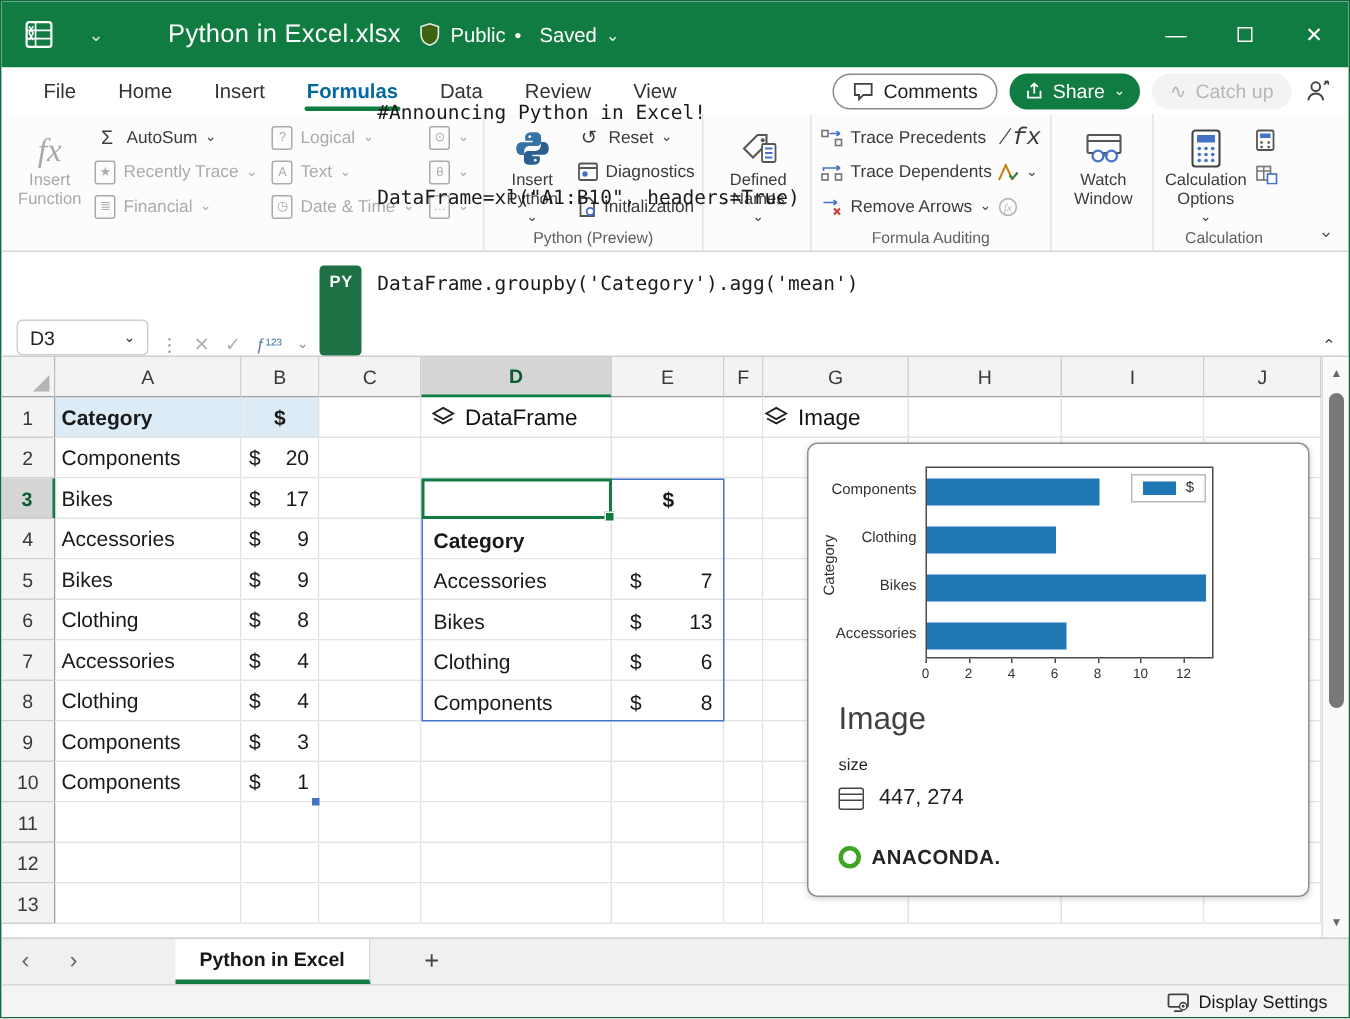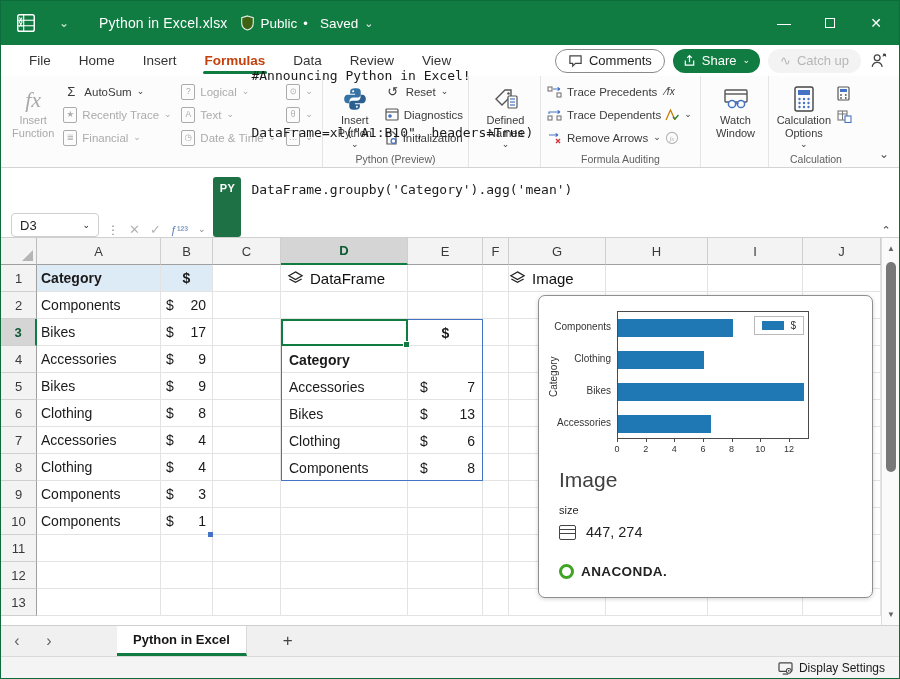"Python in Excel.xlsx" .tb-title { font-size: 14px -> 17px; margin-left: 30px -> 43px }
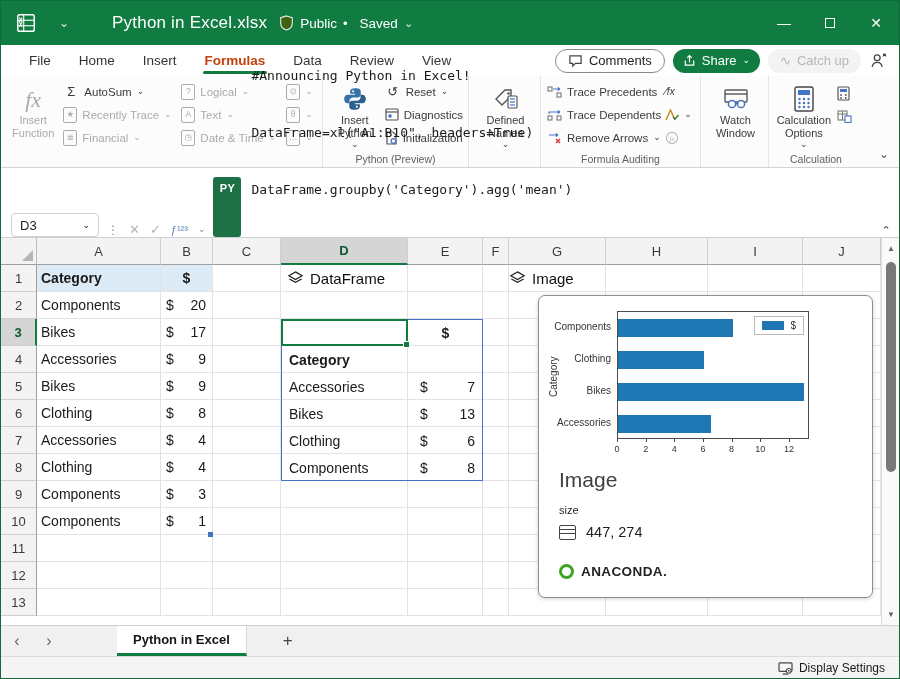"Formulas" .tab.active { color: #c2410c -> #0369a1 }
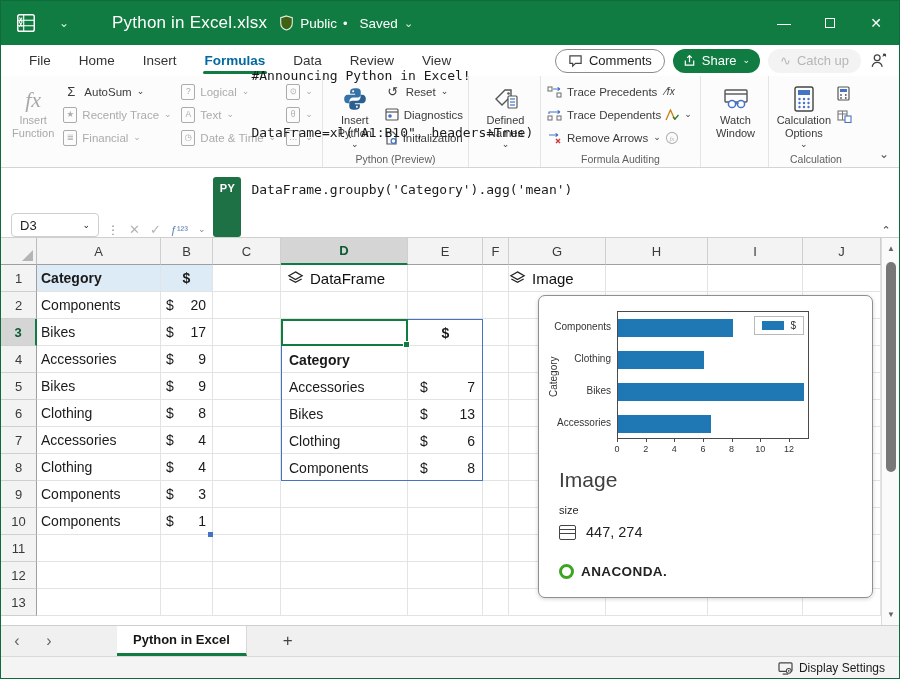"⁄fx" .fxsm { font-family: Liberation Sans, sans-serif -> Liberation Mono, monospace; font-size: 10px -> 16px }
